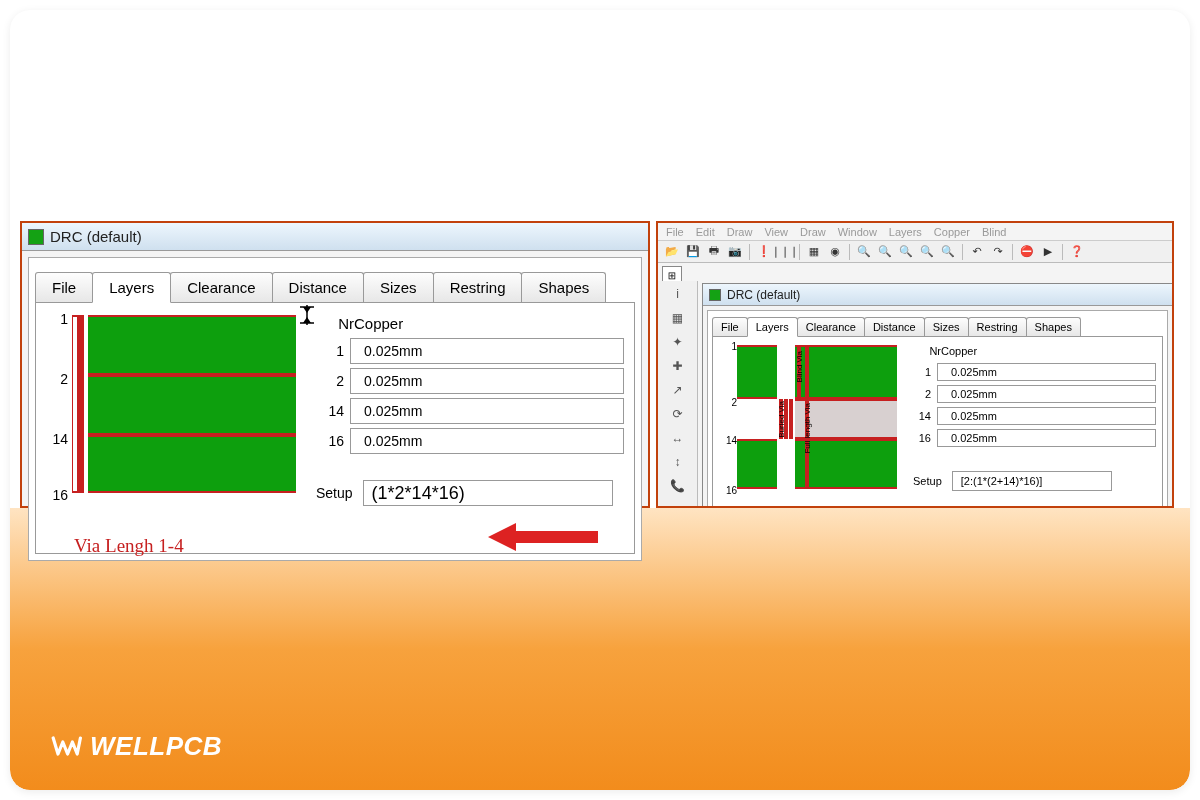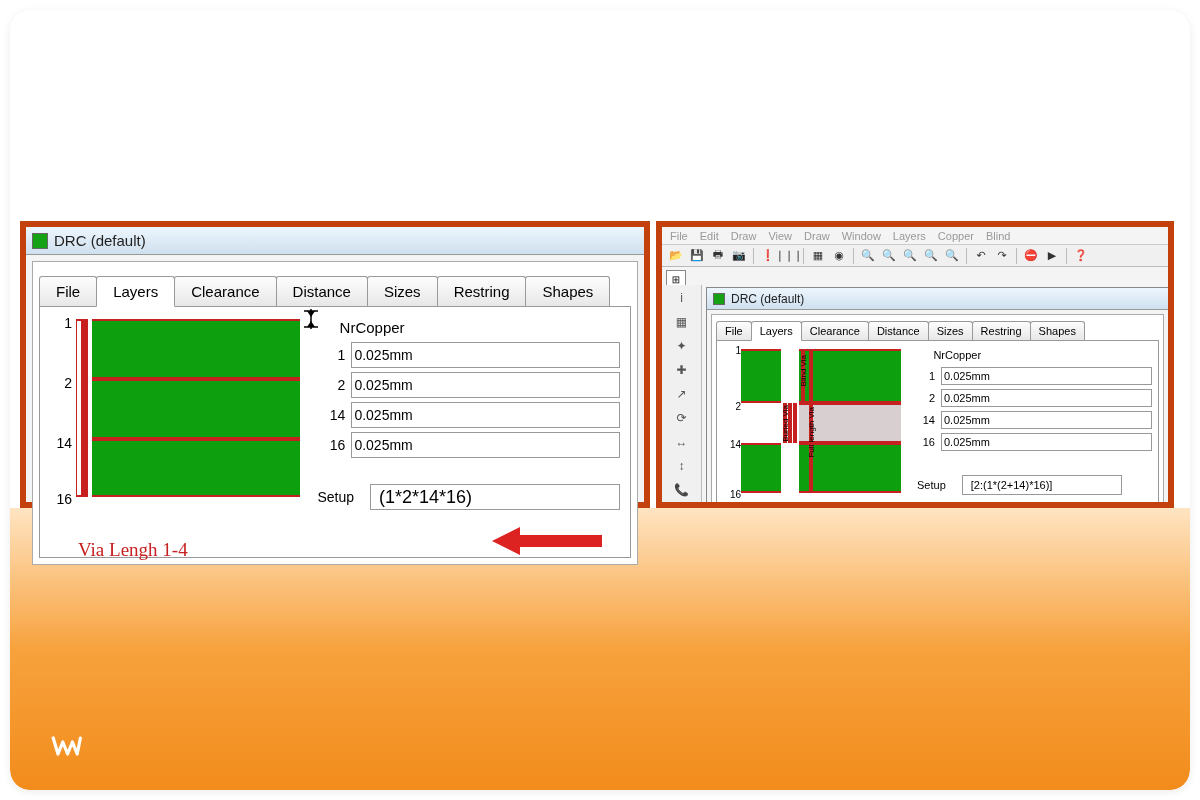"DRC (default)" .win { border: 6px solid #c2410c -> 2px solid #c2410c }
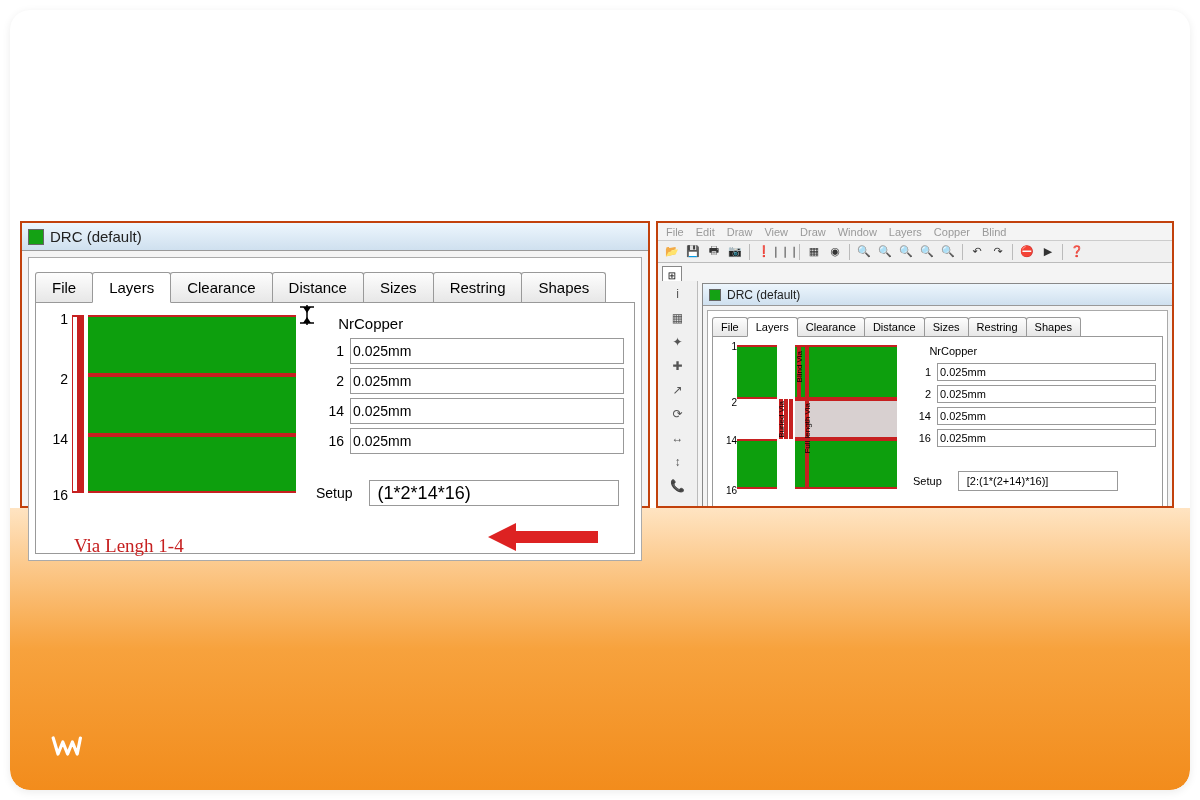"0.025mm" .nr-input { padding: 2px 2px -> 2px 13px }
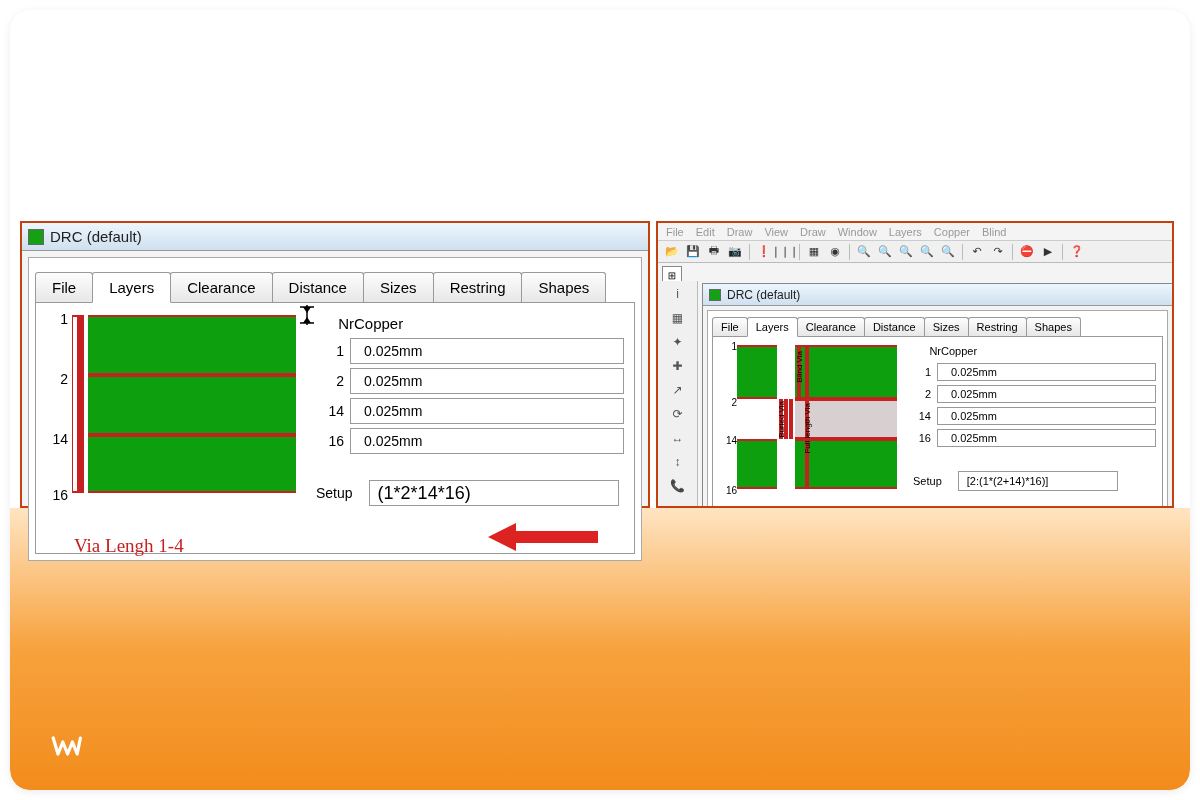"Setup" .setup-row { gap: 16px -> 10px }
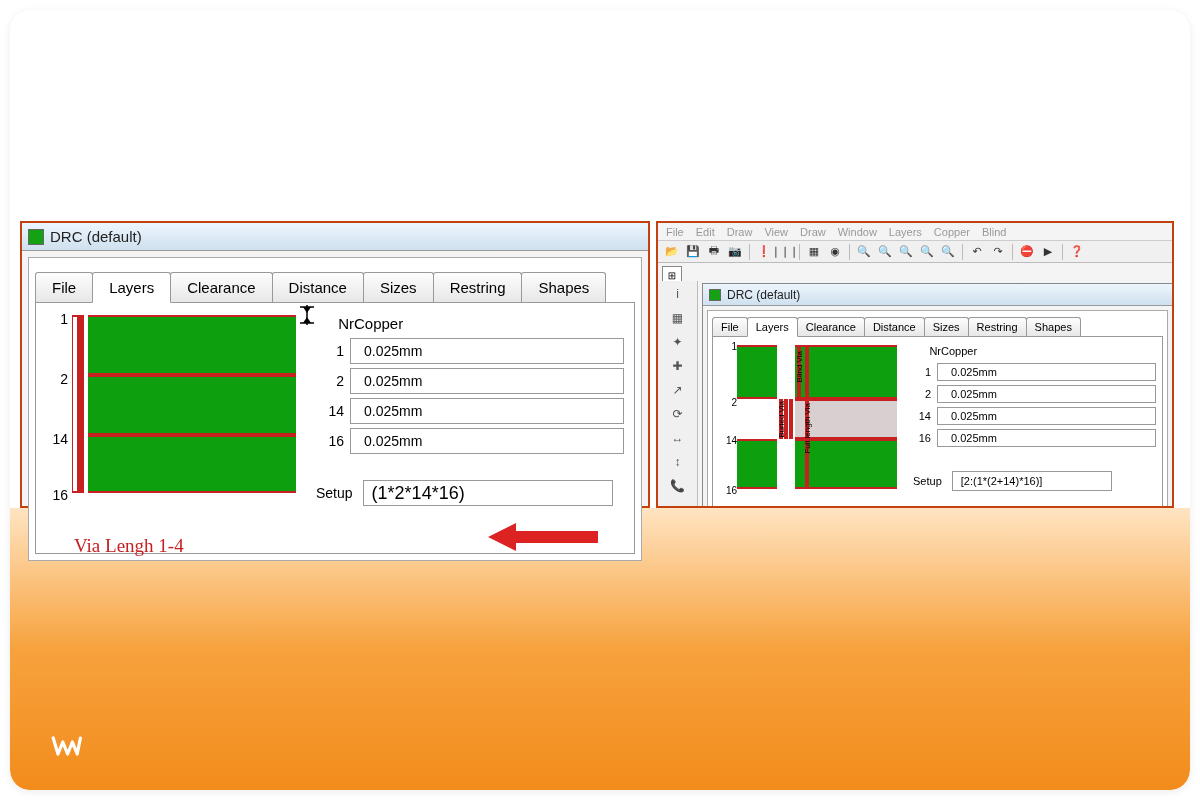"WELLPCB" span { html: none -> <span>WELLPCB</span> }
